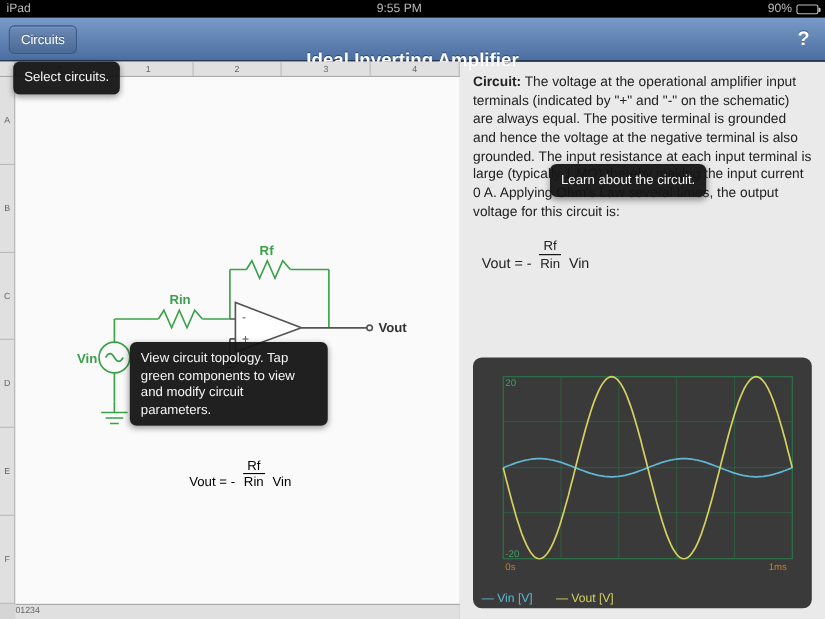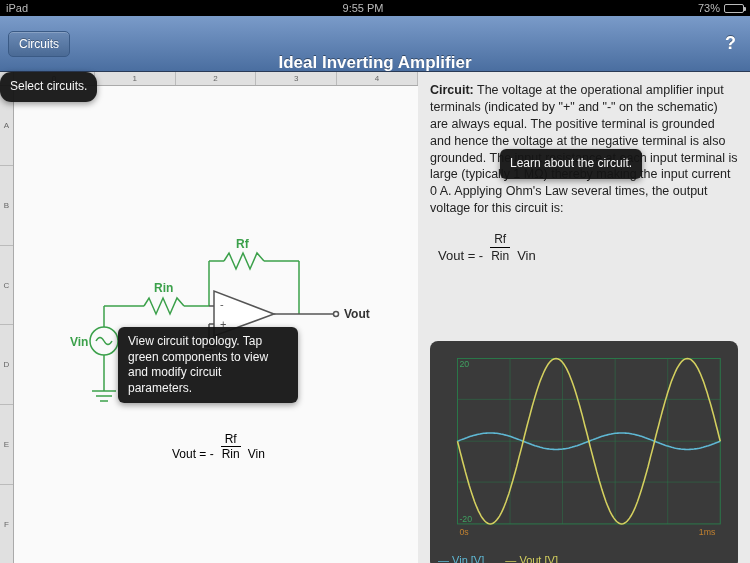"73%" span { text: 73% -> 90% }
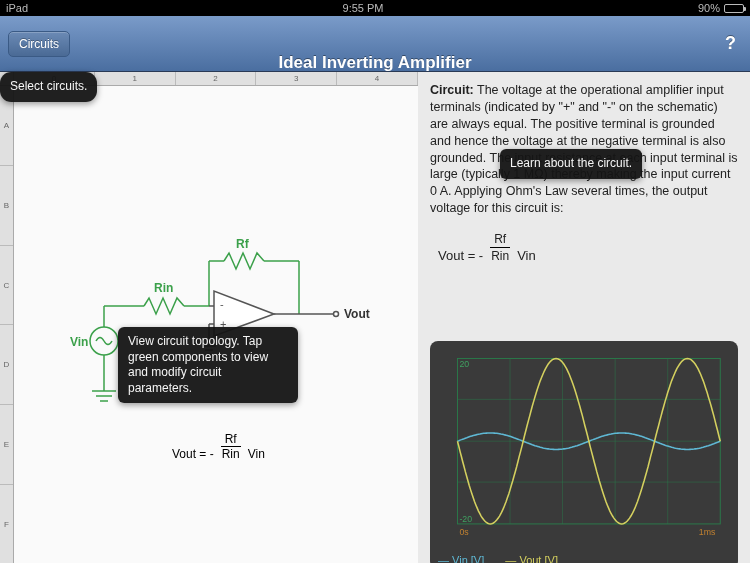"Circuits" .nav-bar { height: 56px -> 40px }
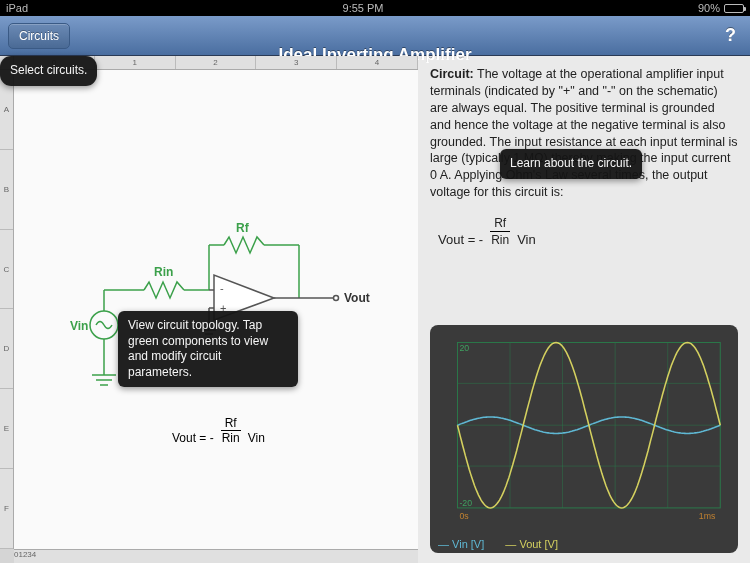"Select circuits." div.tooltip { border-radius: 11px -> none; left: 0 -> 12px }
